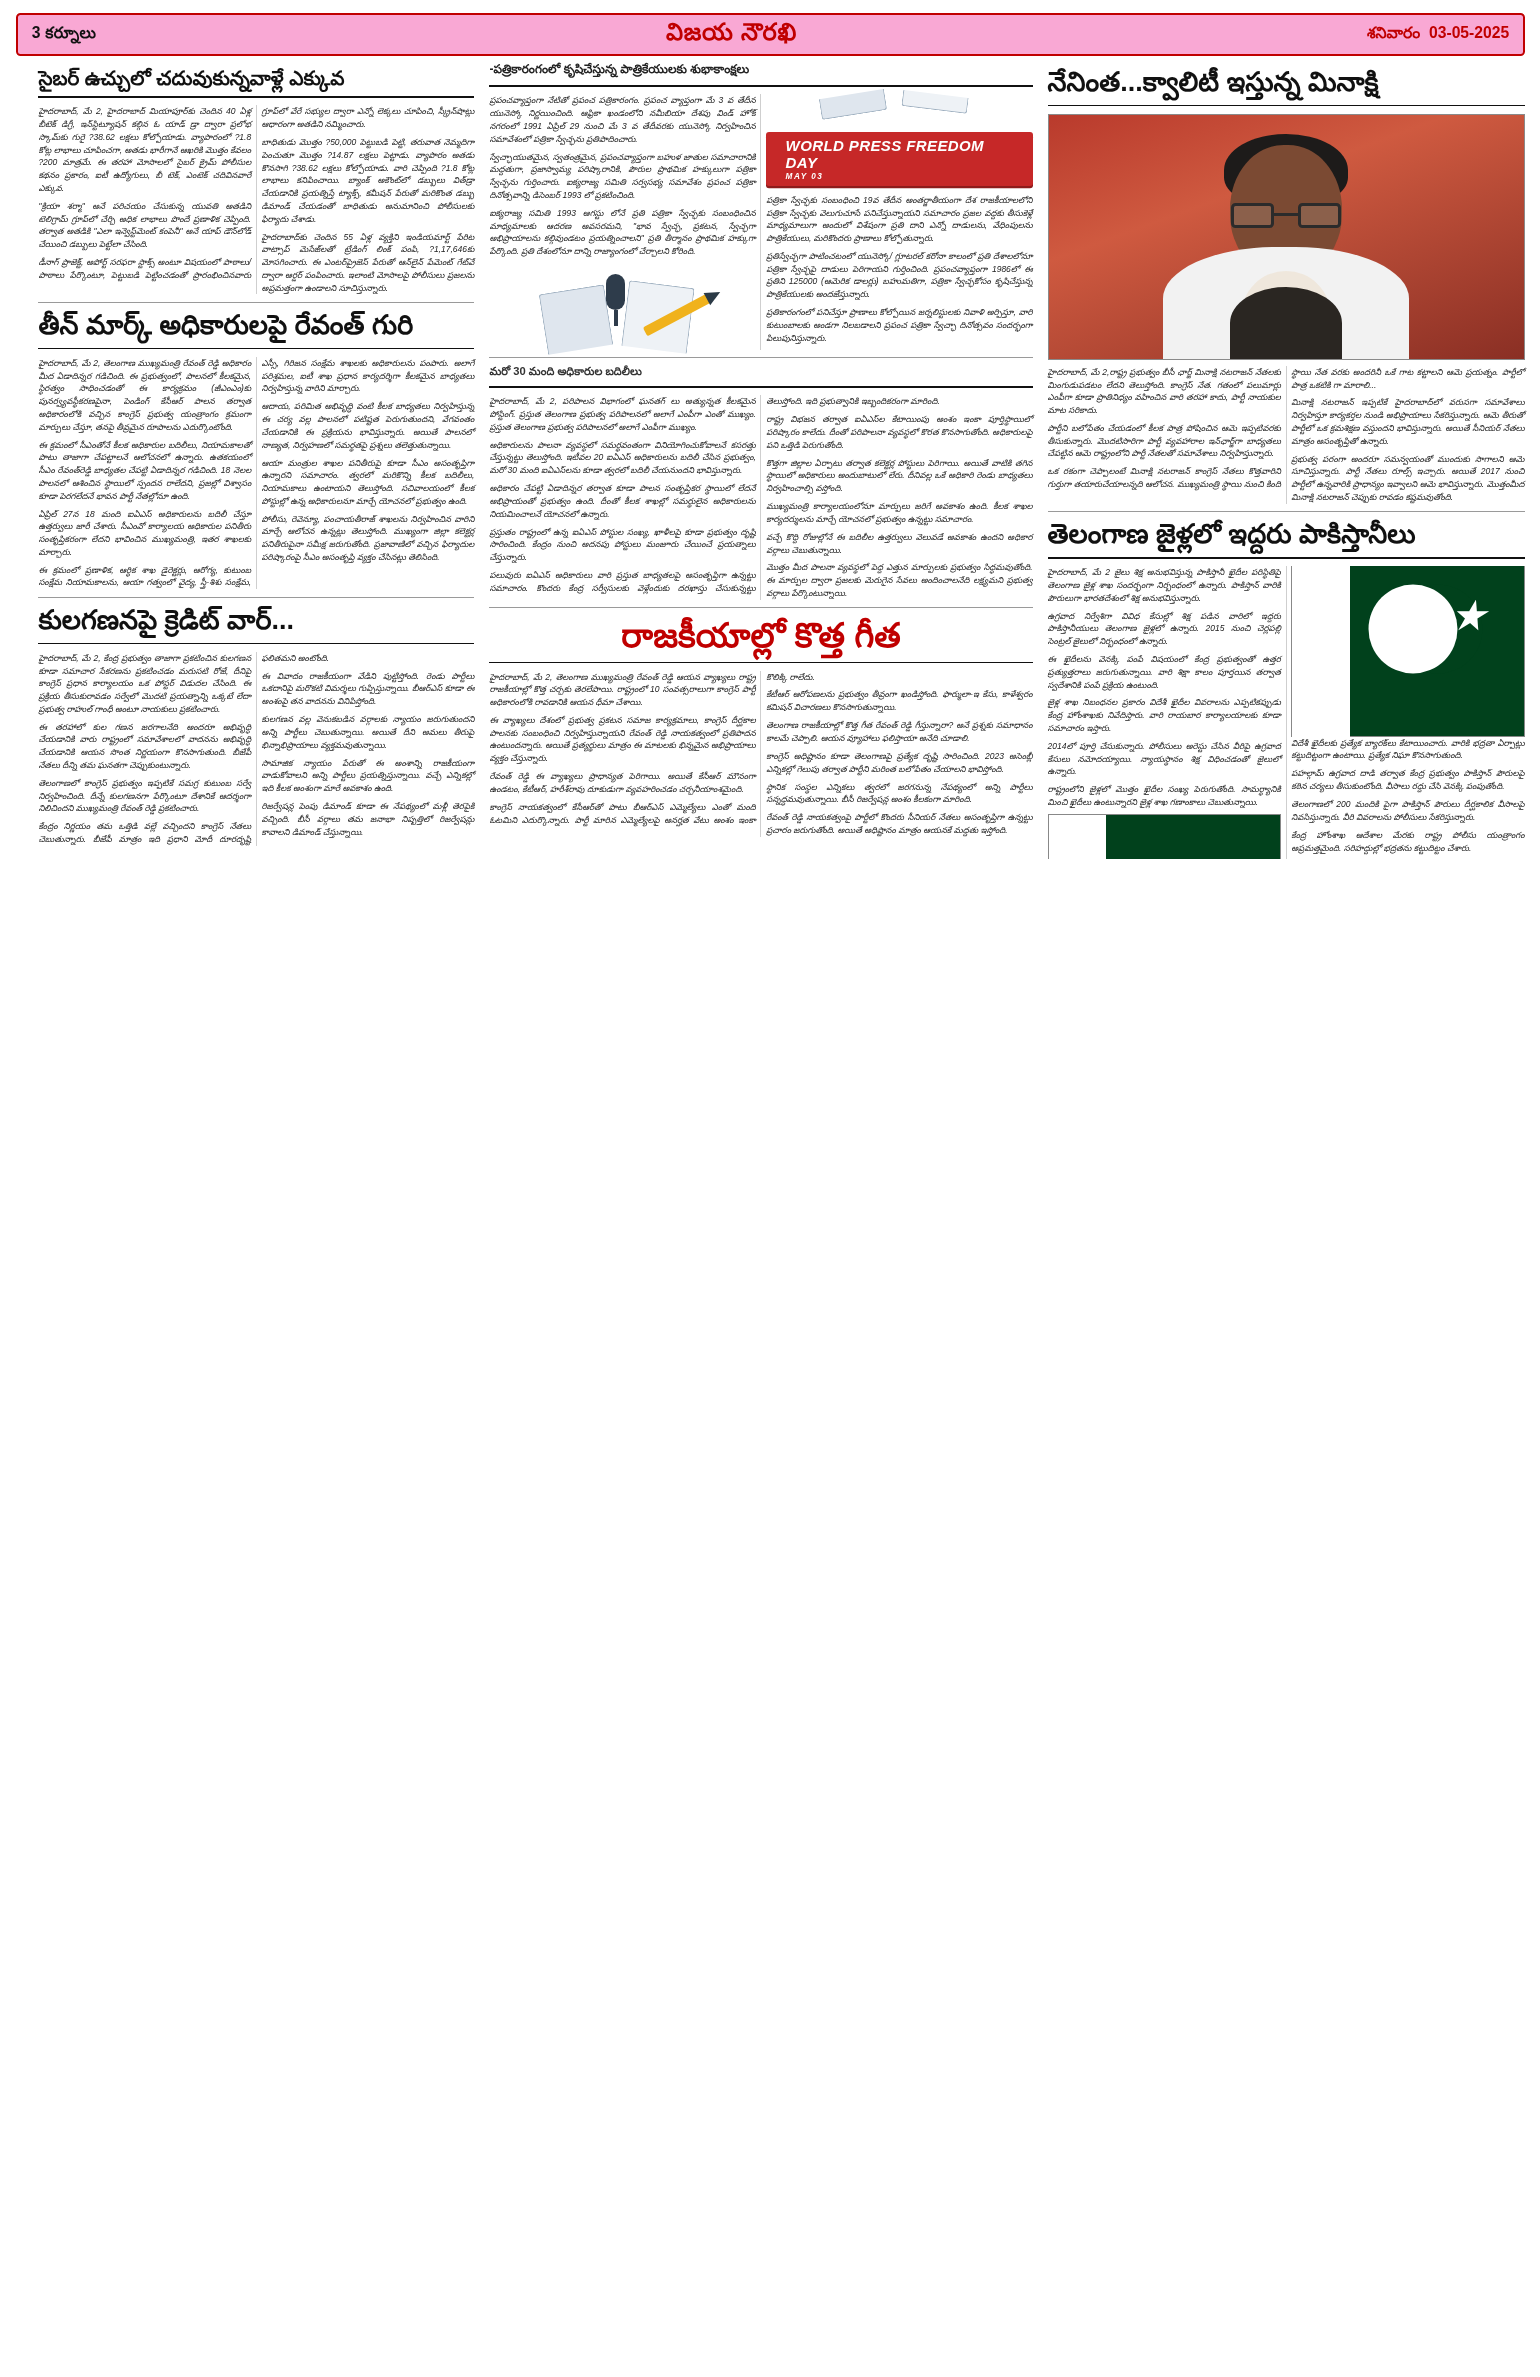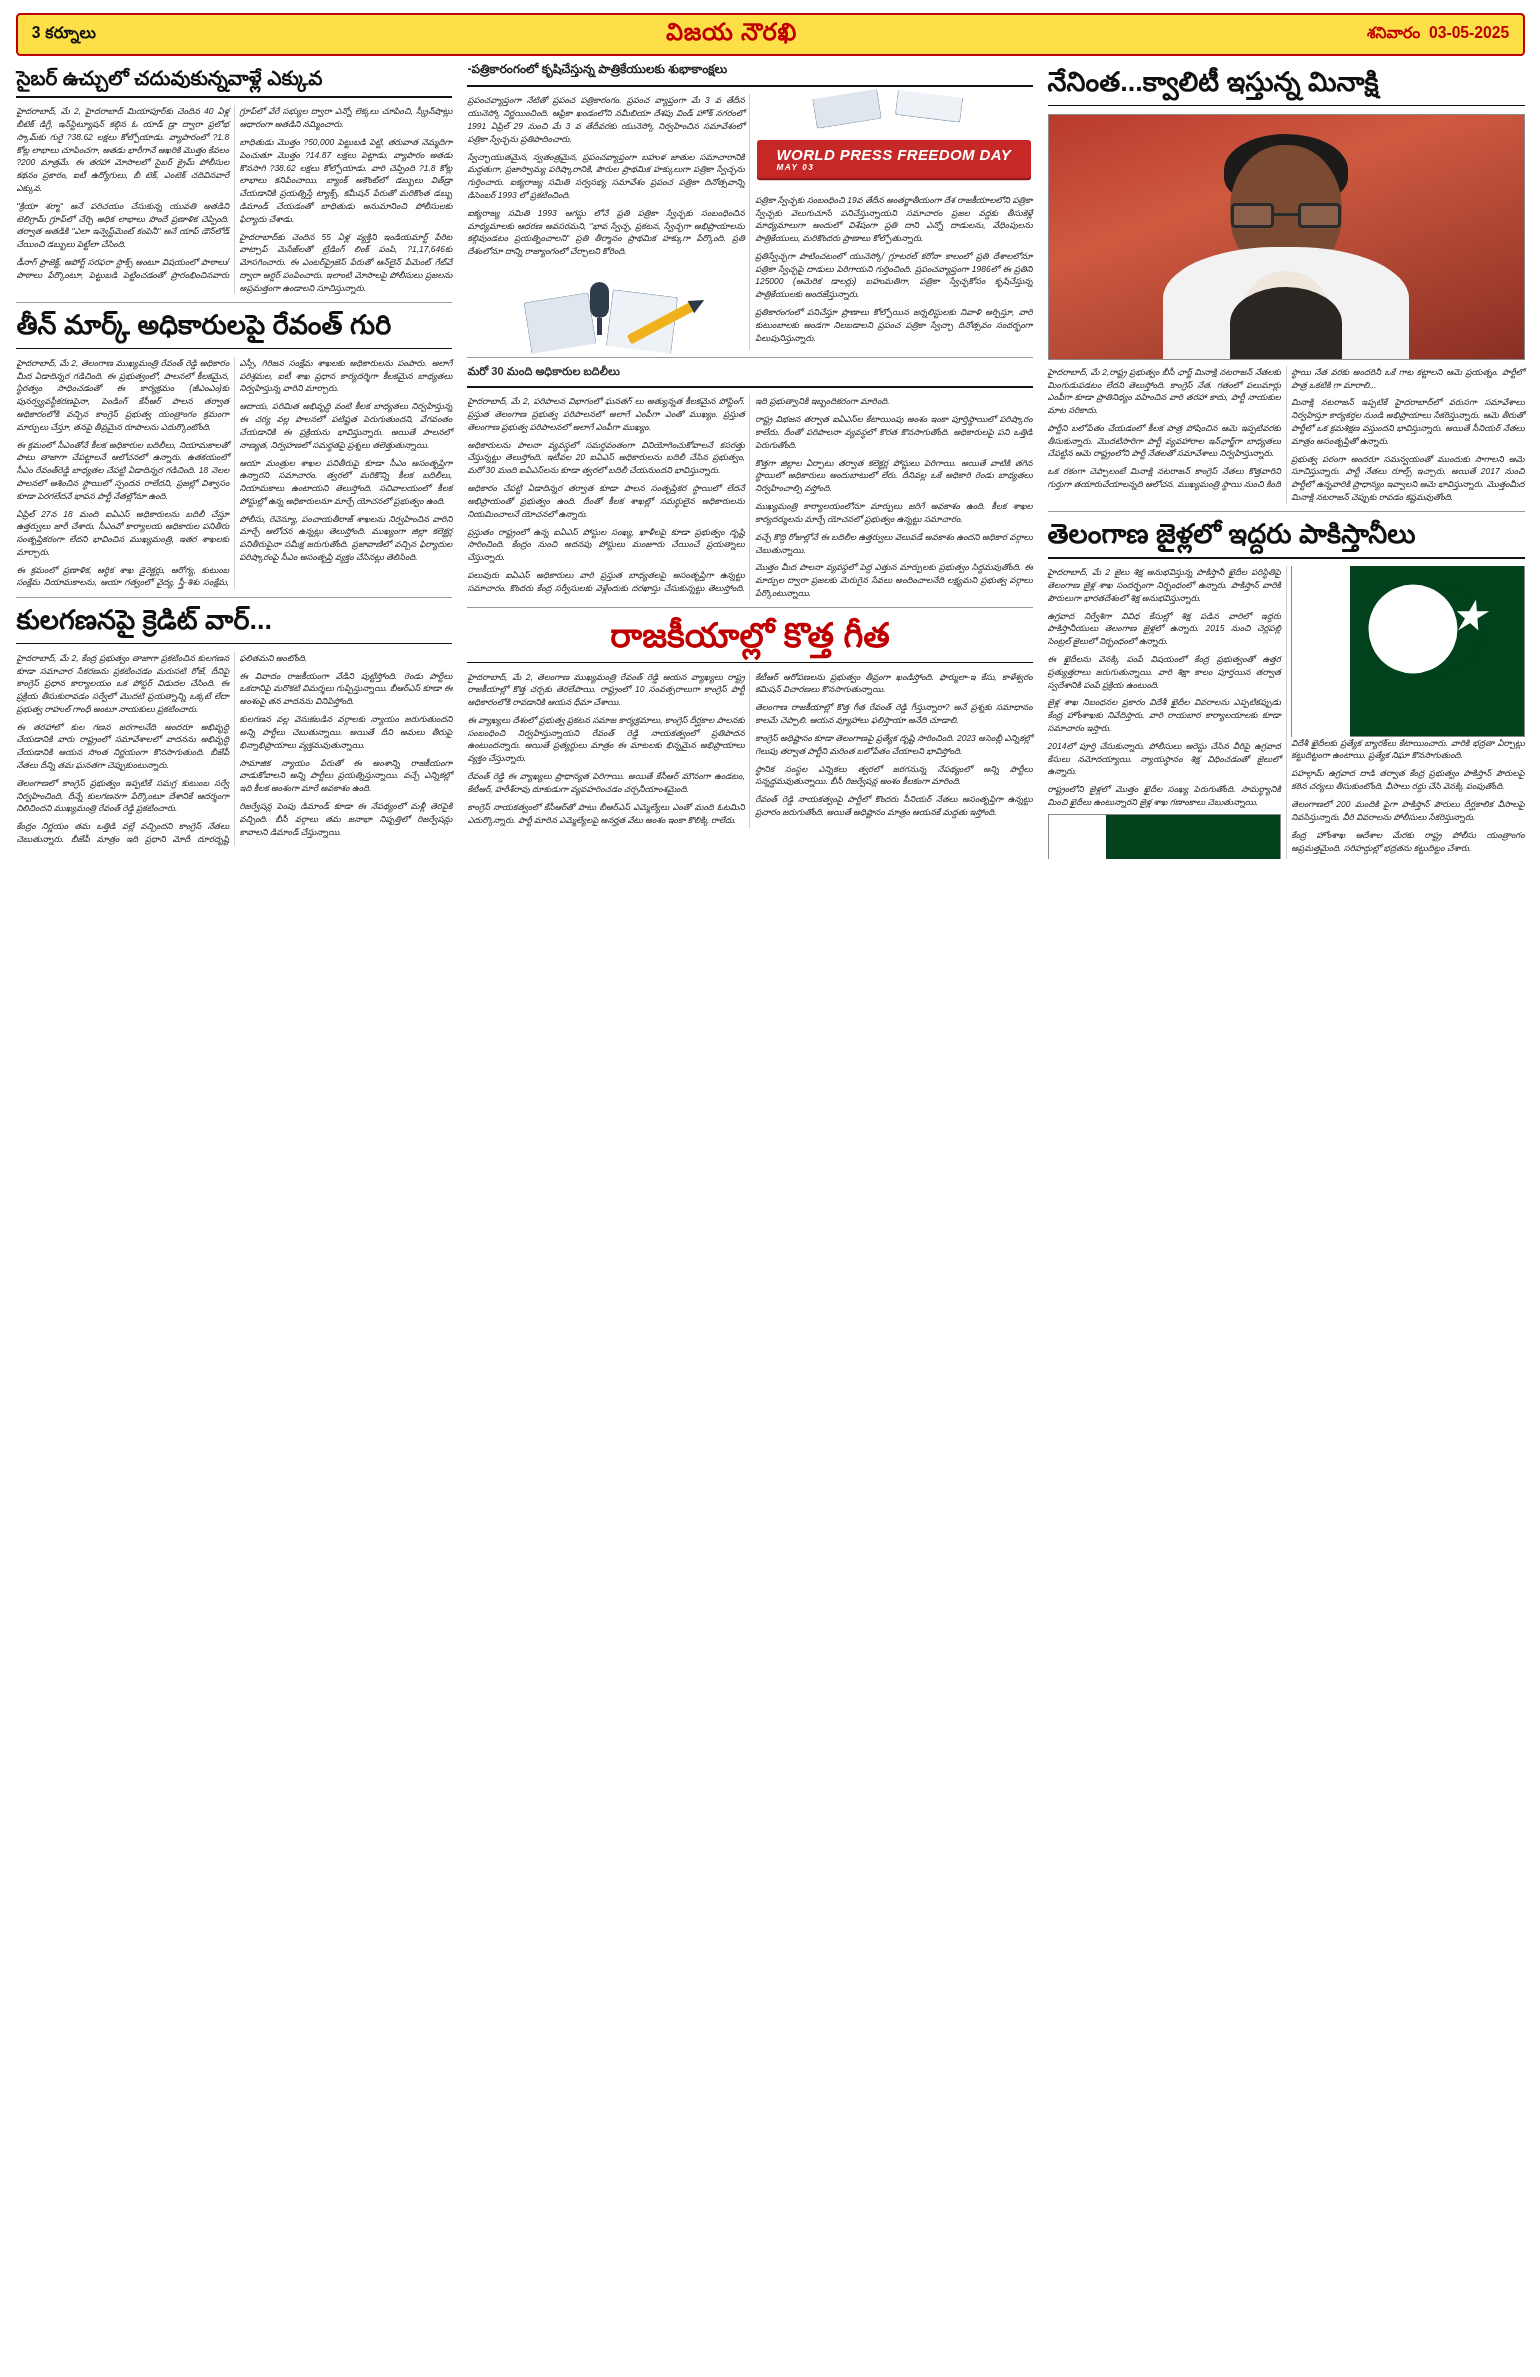"3 కర్నూలు" .masthead { background: #fde047 -> #f9a8d4 }
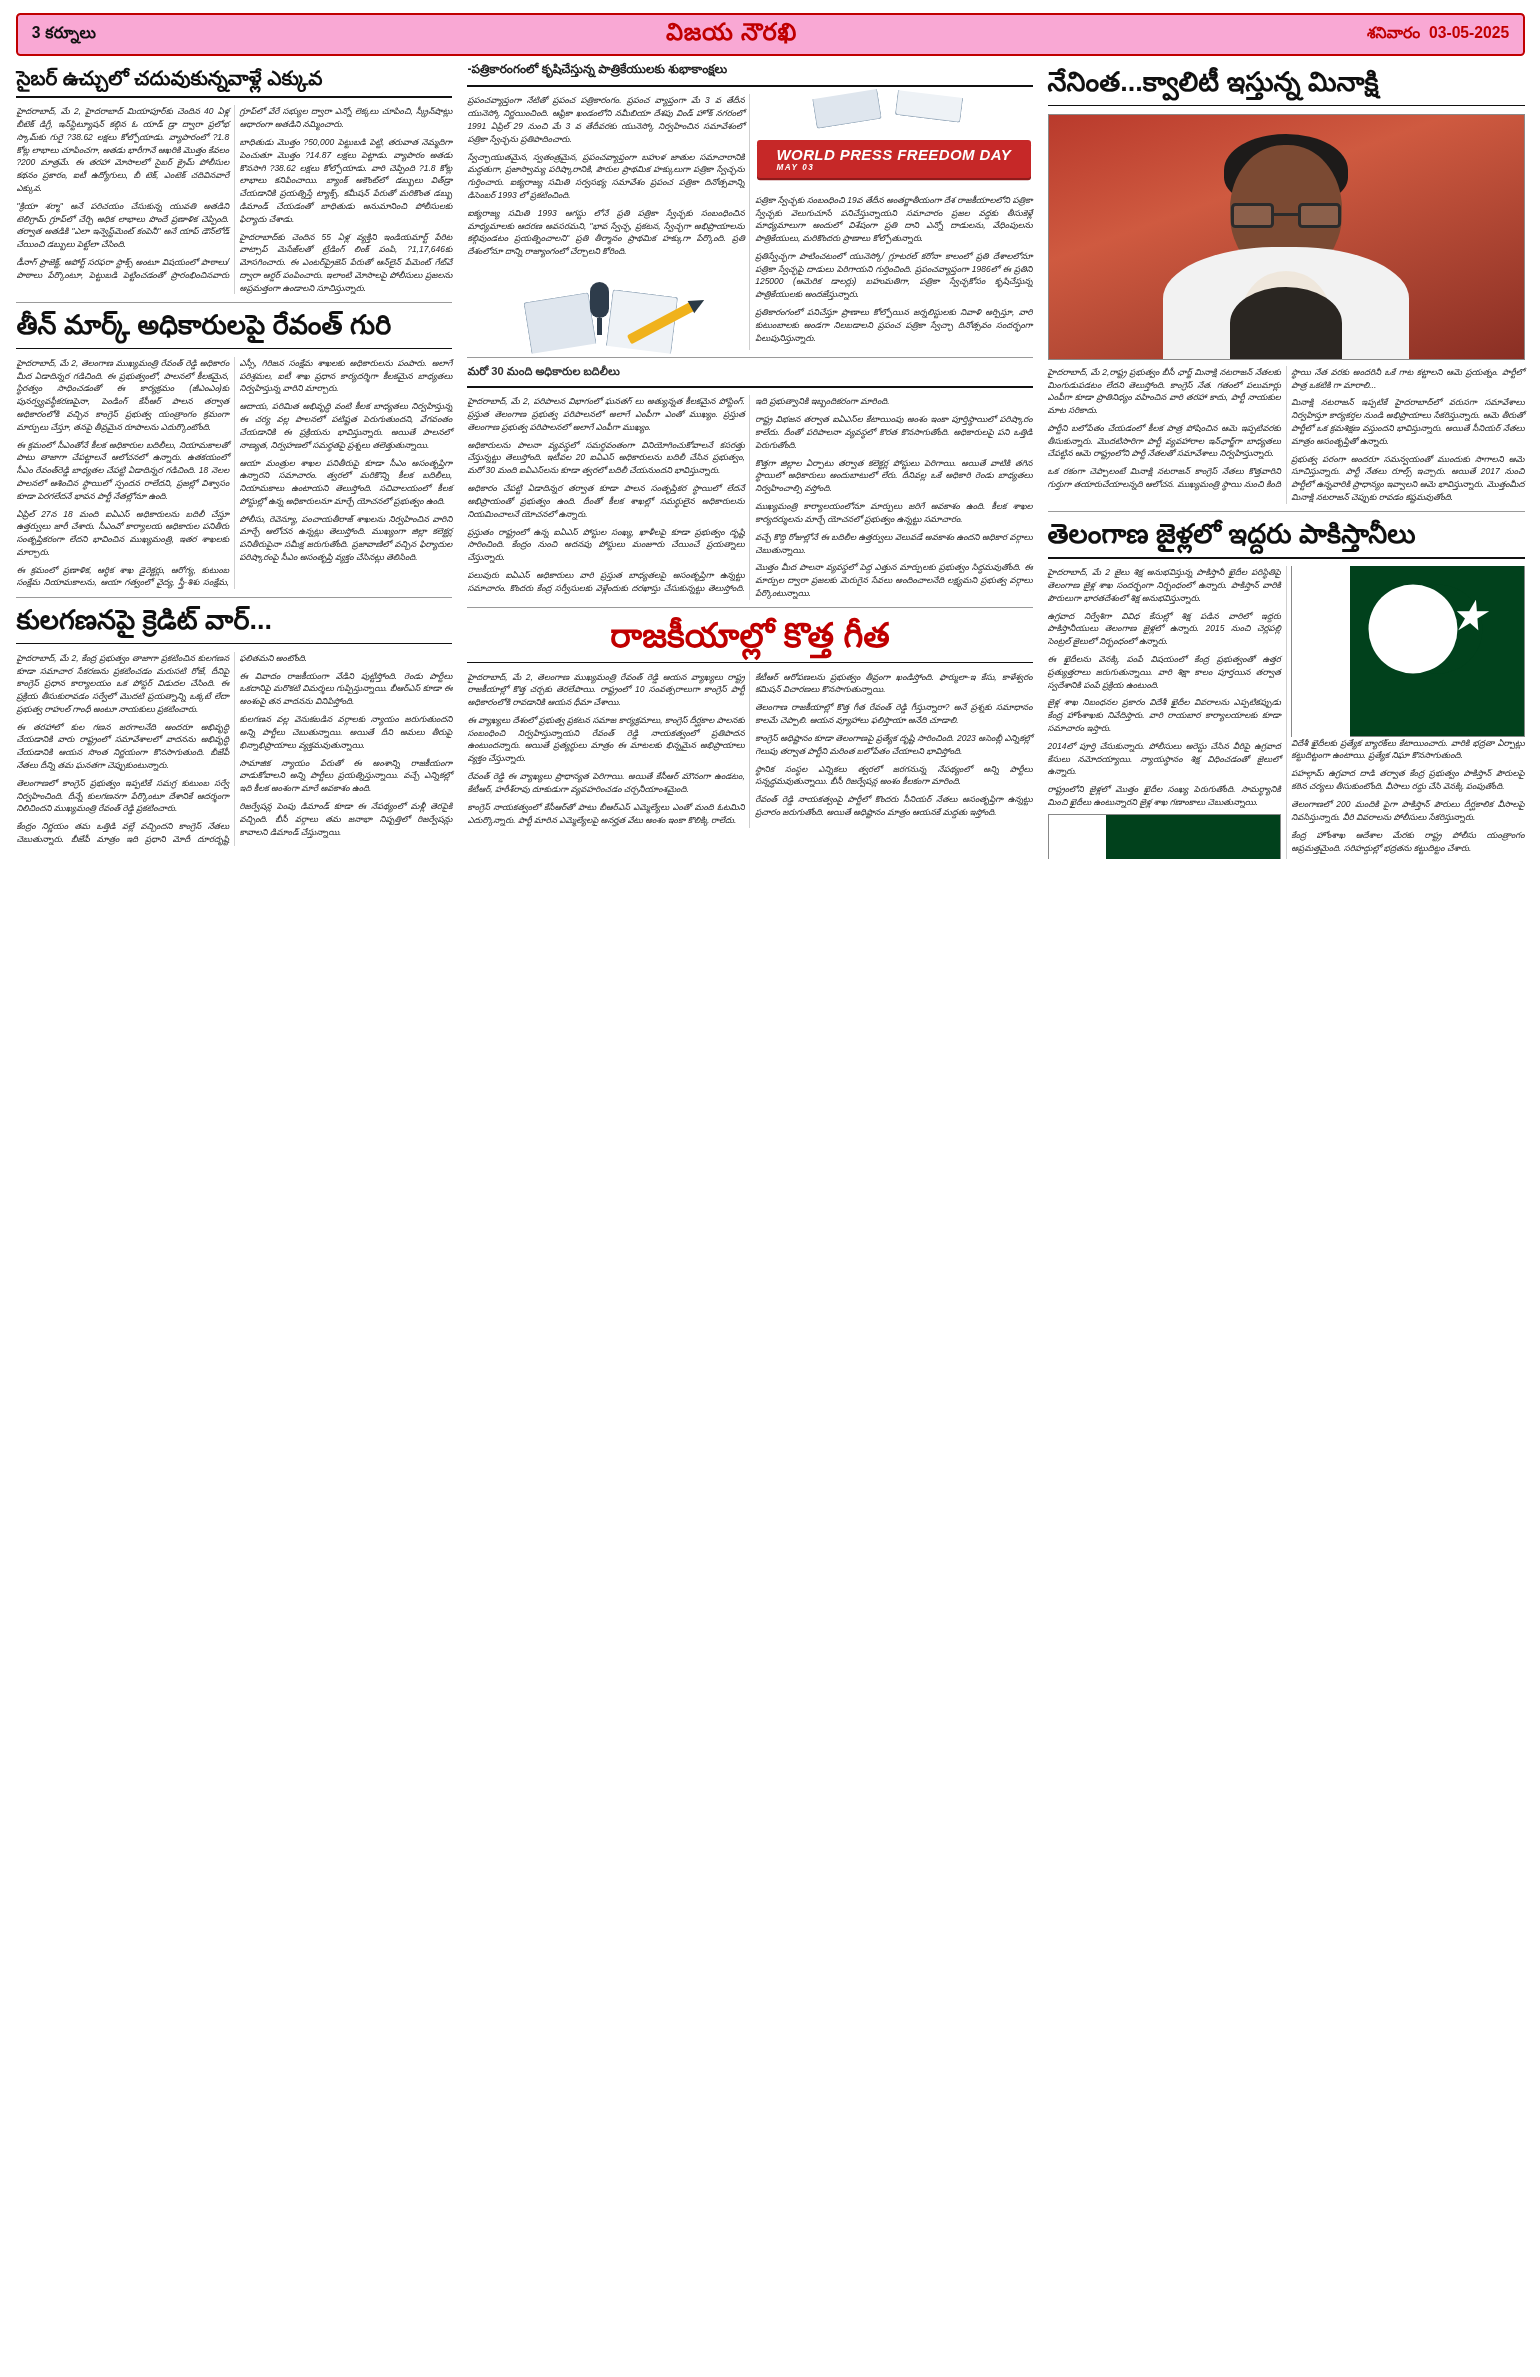"సైబర్ ఉచ్చులో చదువుకున్నవాళ్లే ఎక్కువ" .grid { margin-left: none -> 22px }
